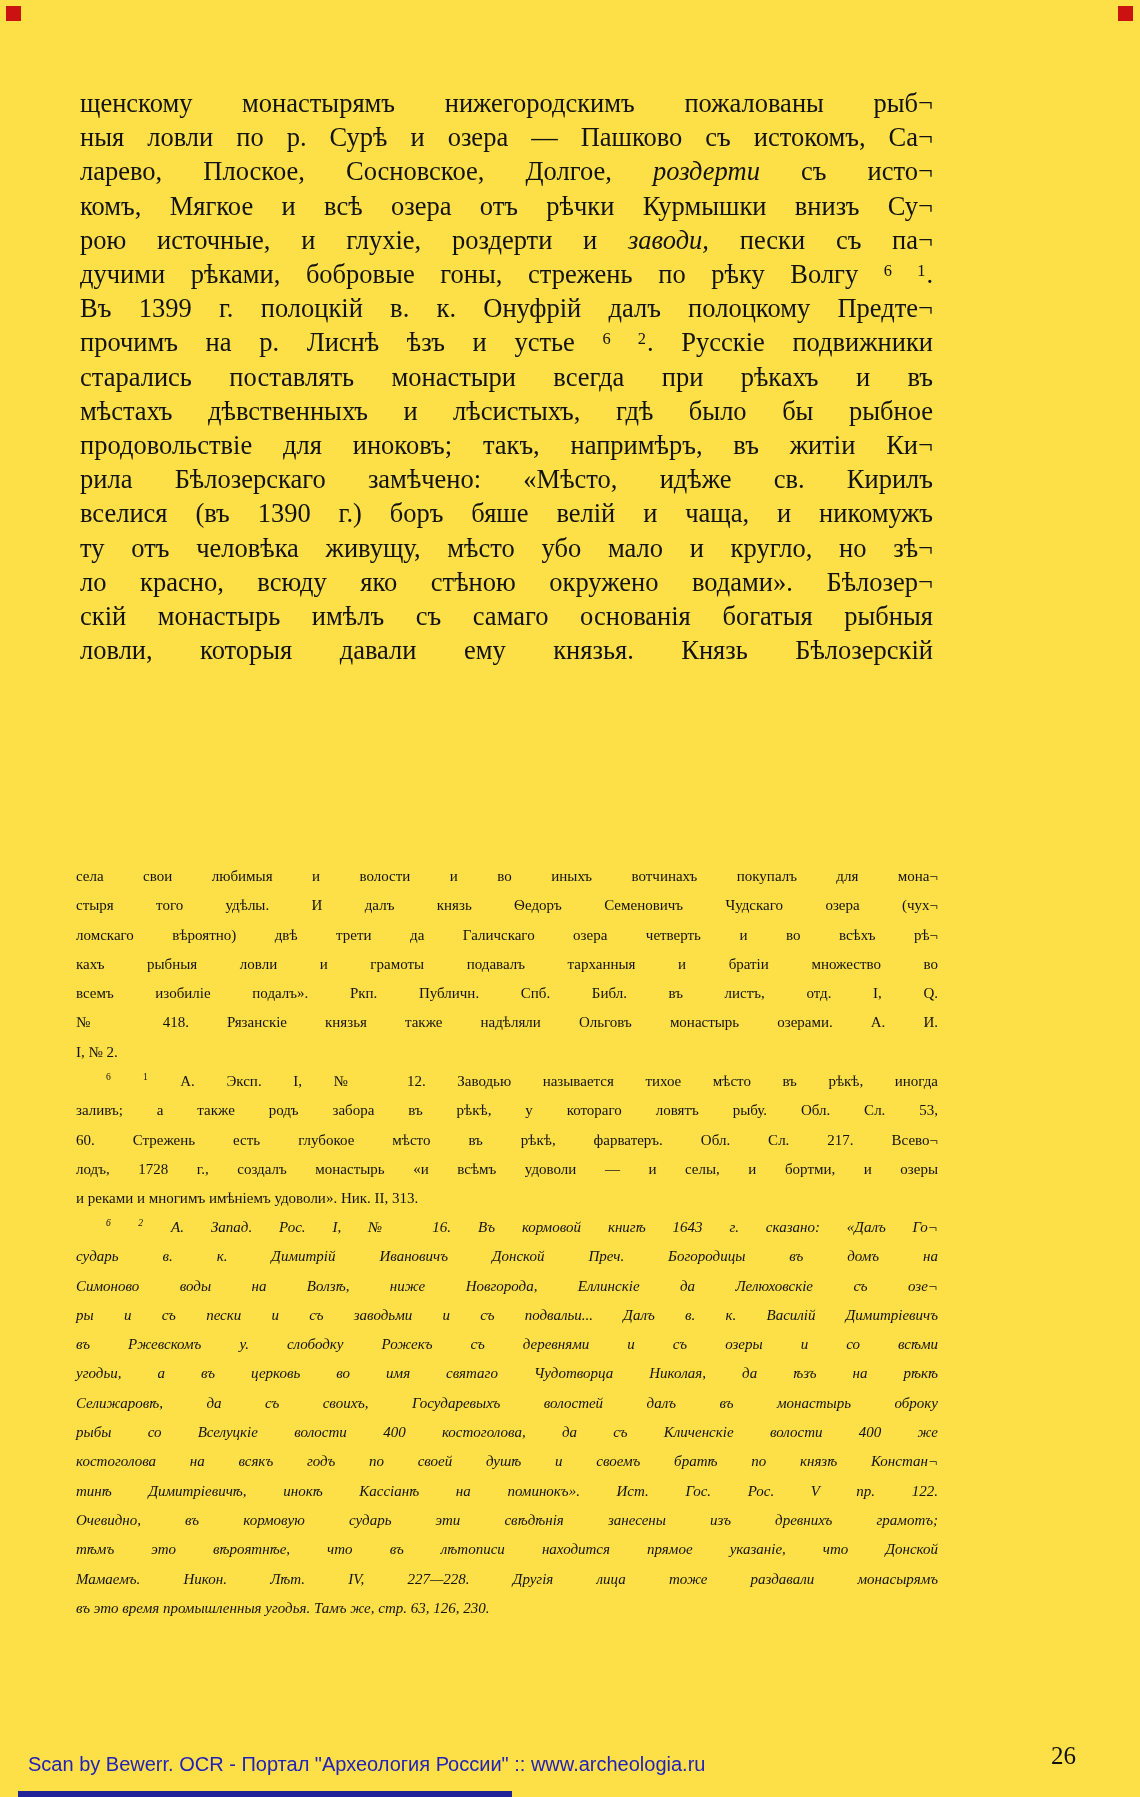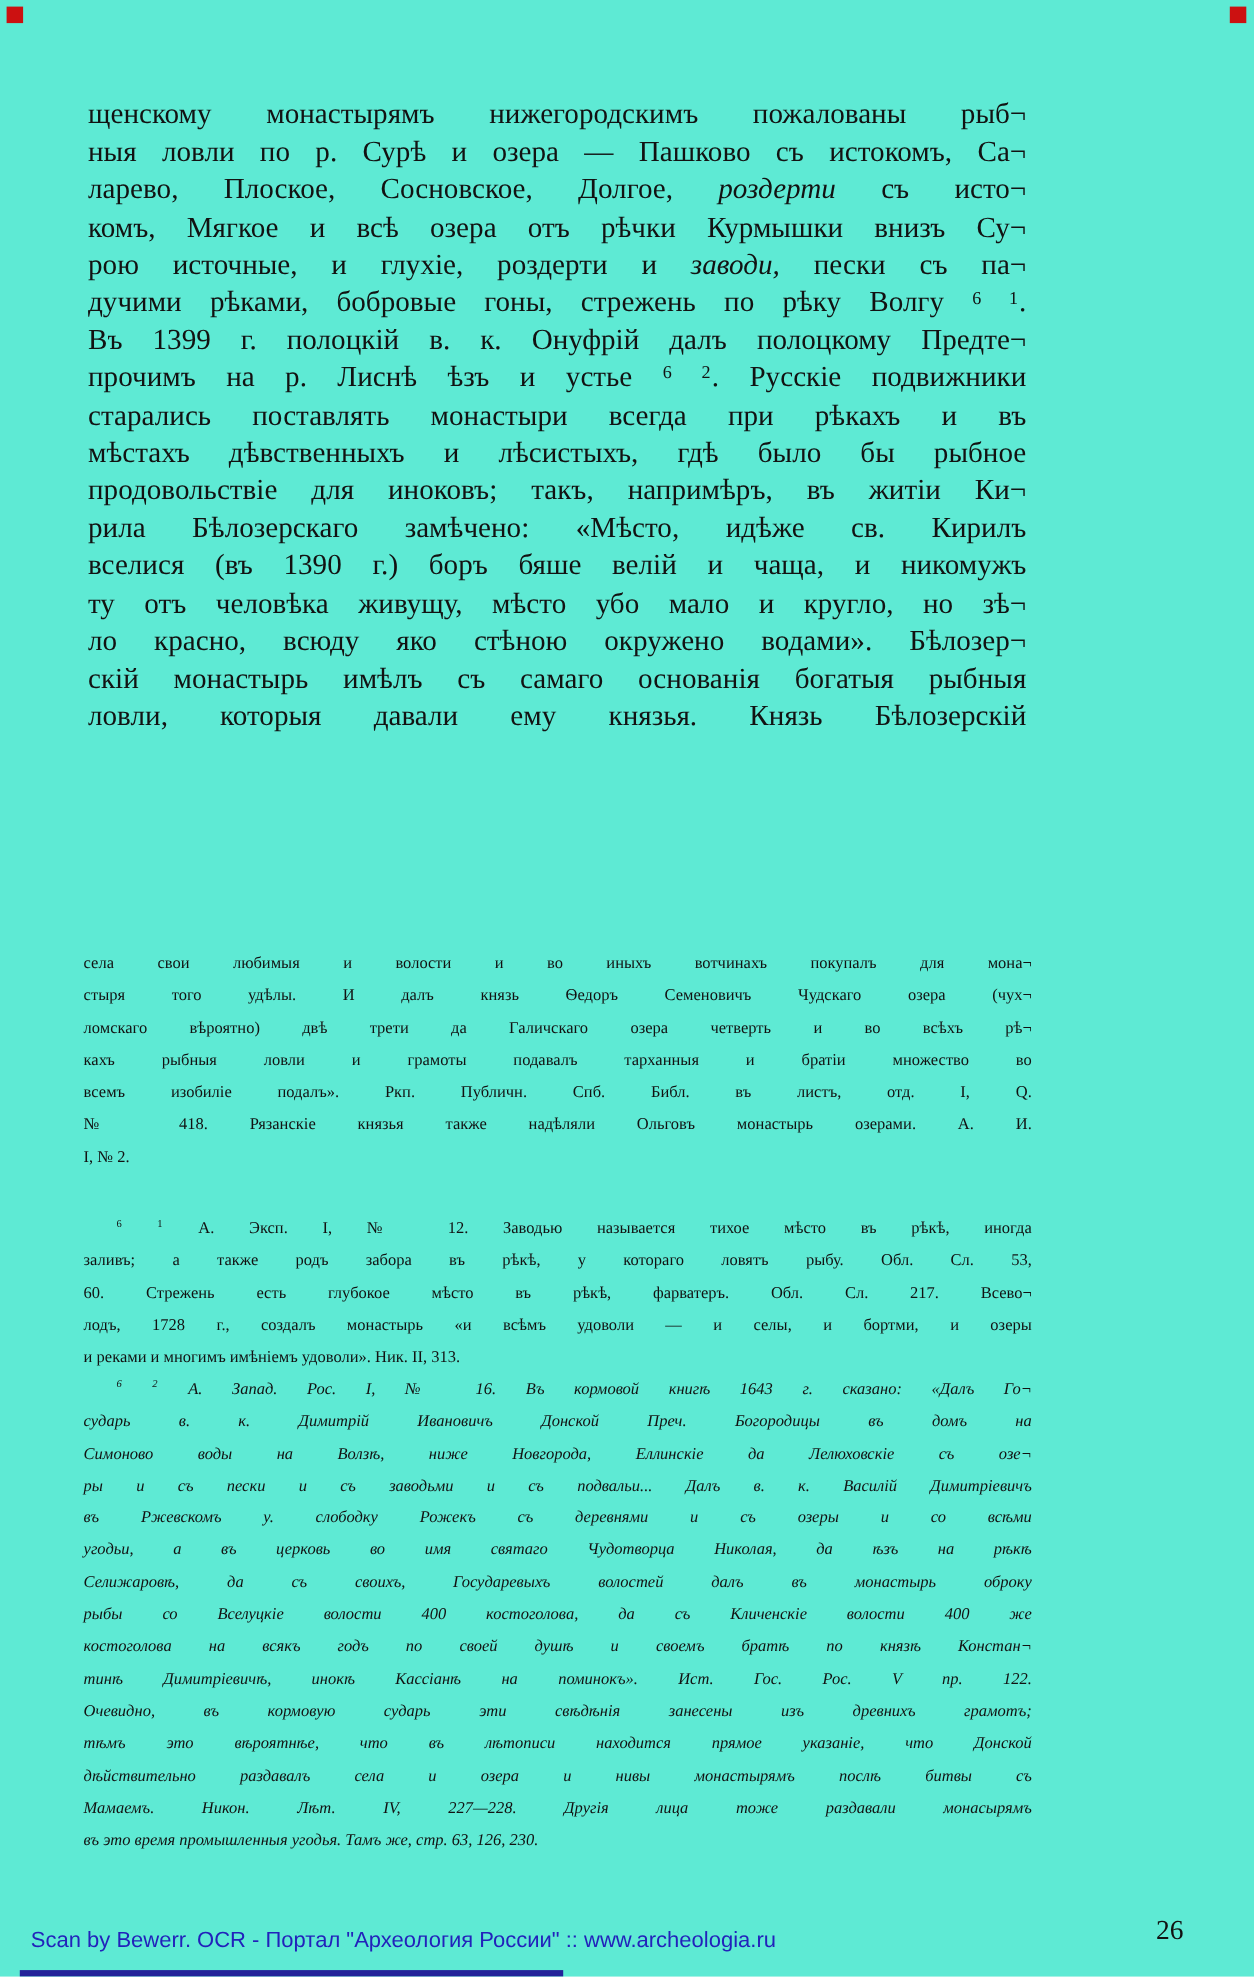"щенскому монастырямъ нижегородскимъ" #page { background: #5eead4 -> #fde047 }
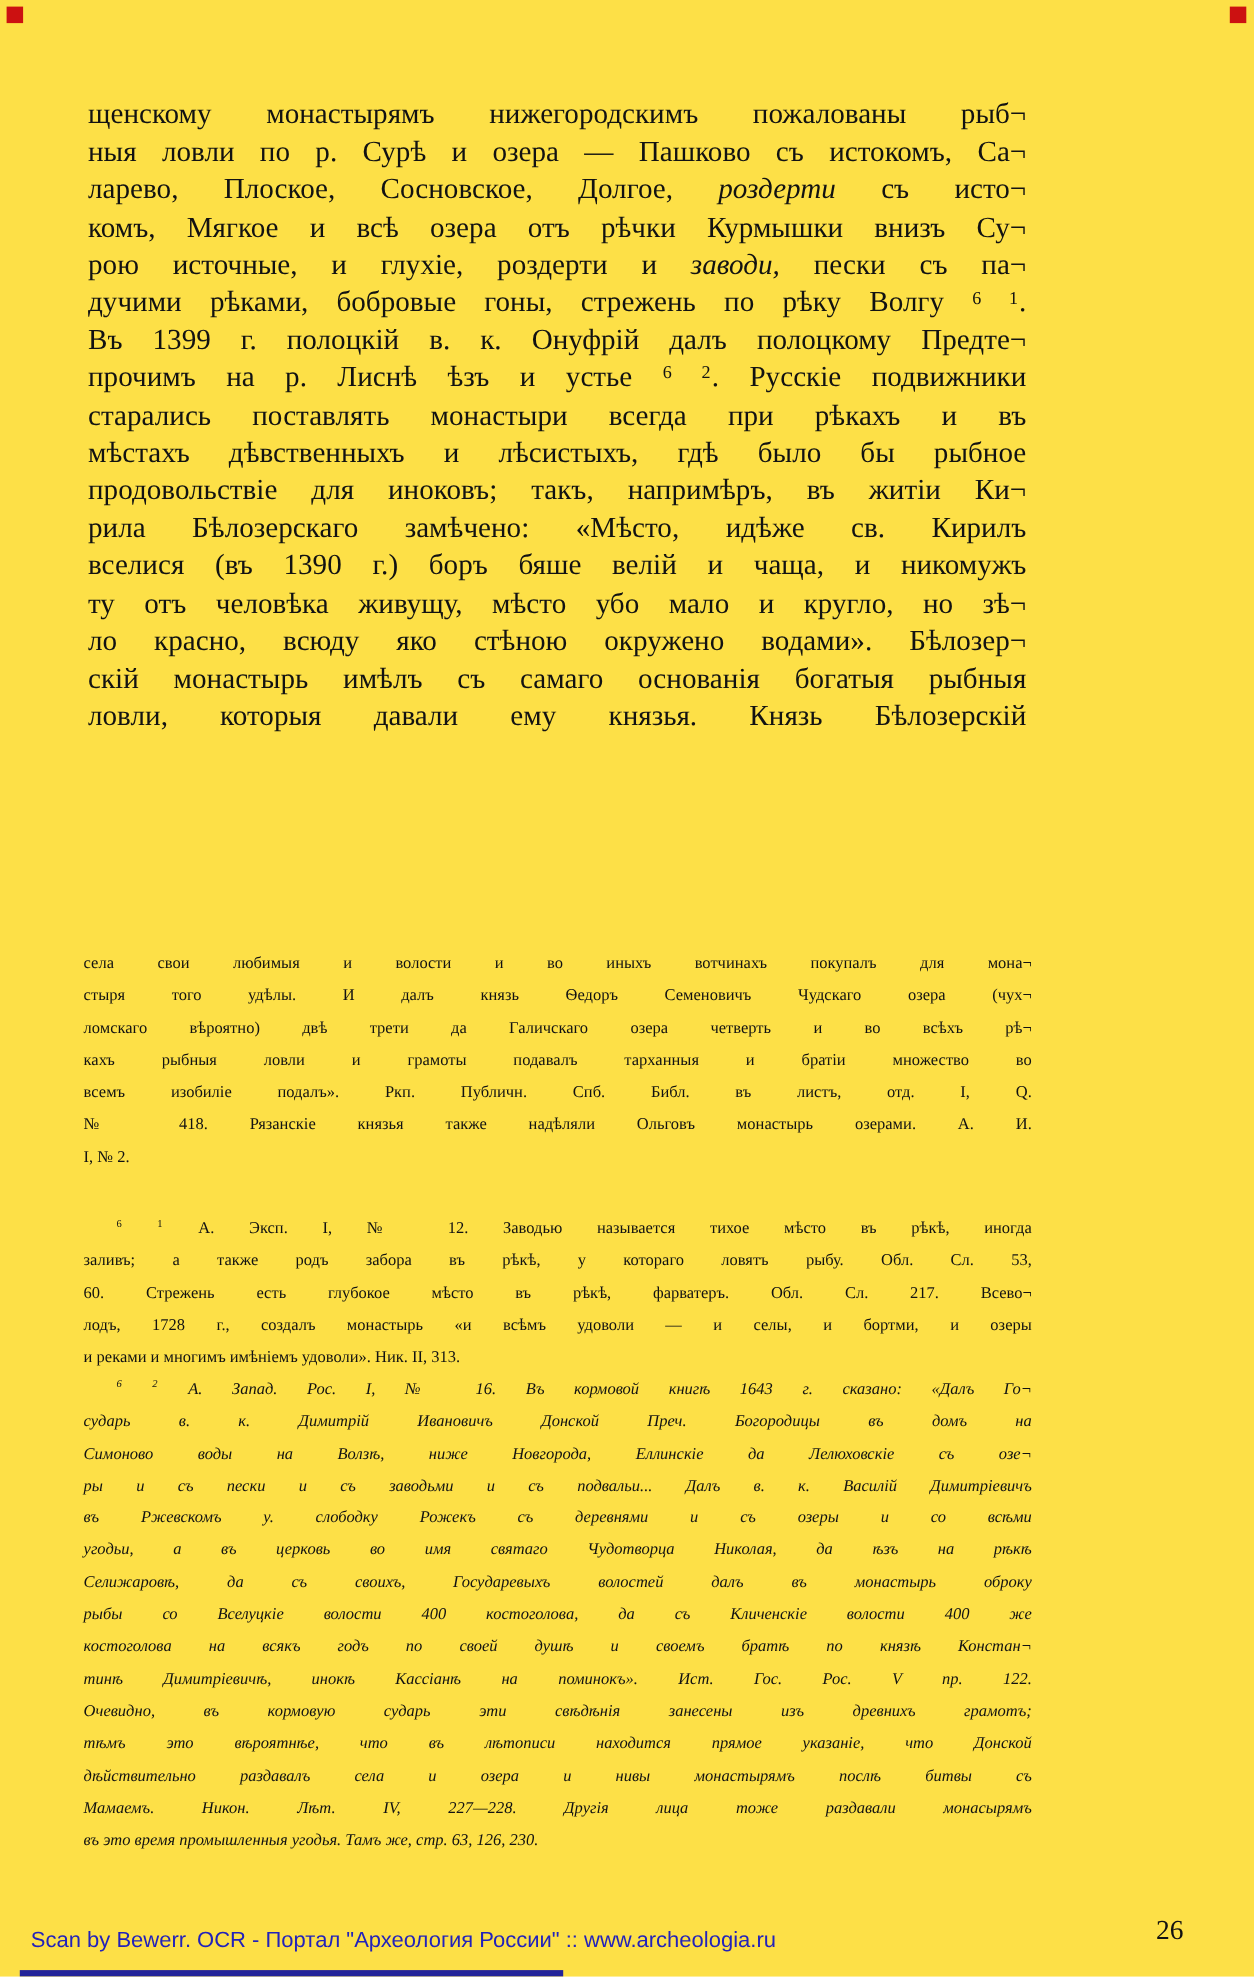"6 1 А. Эксп. I," .fn-indent .line:first-child { margin-top: 36px -> none }
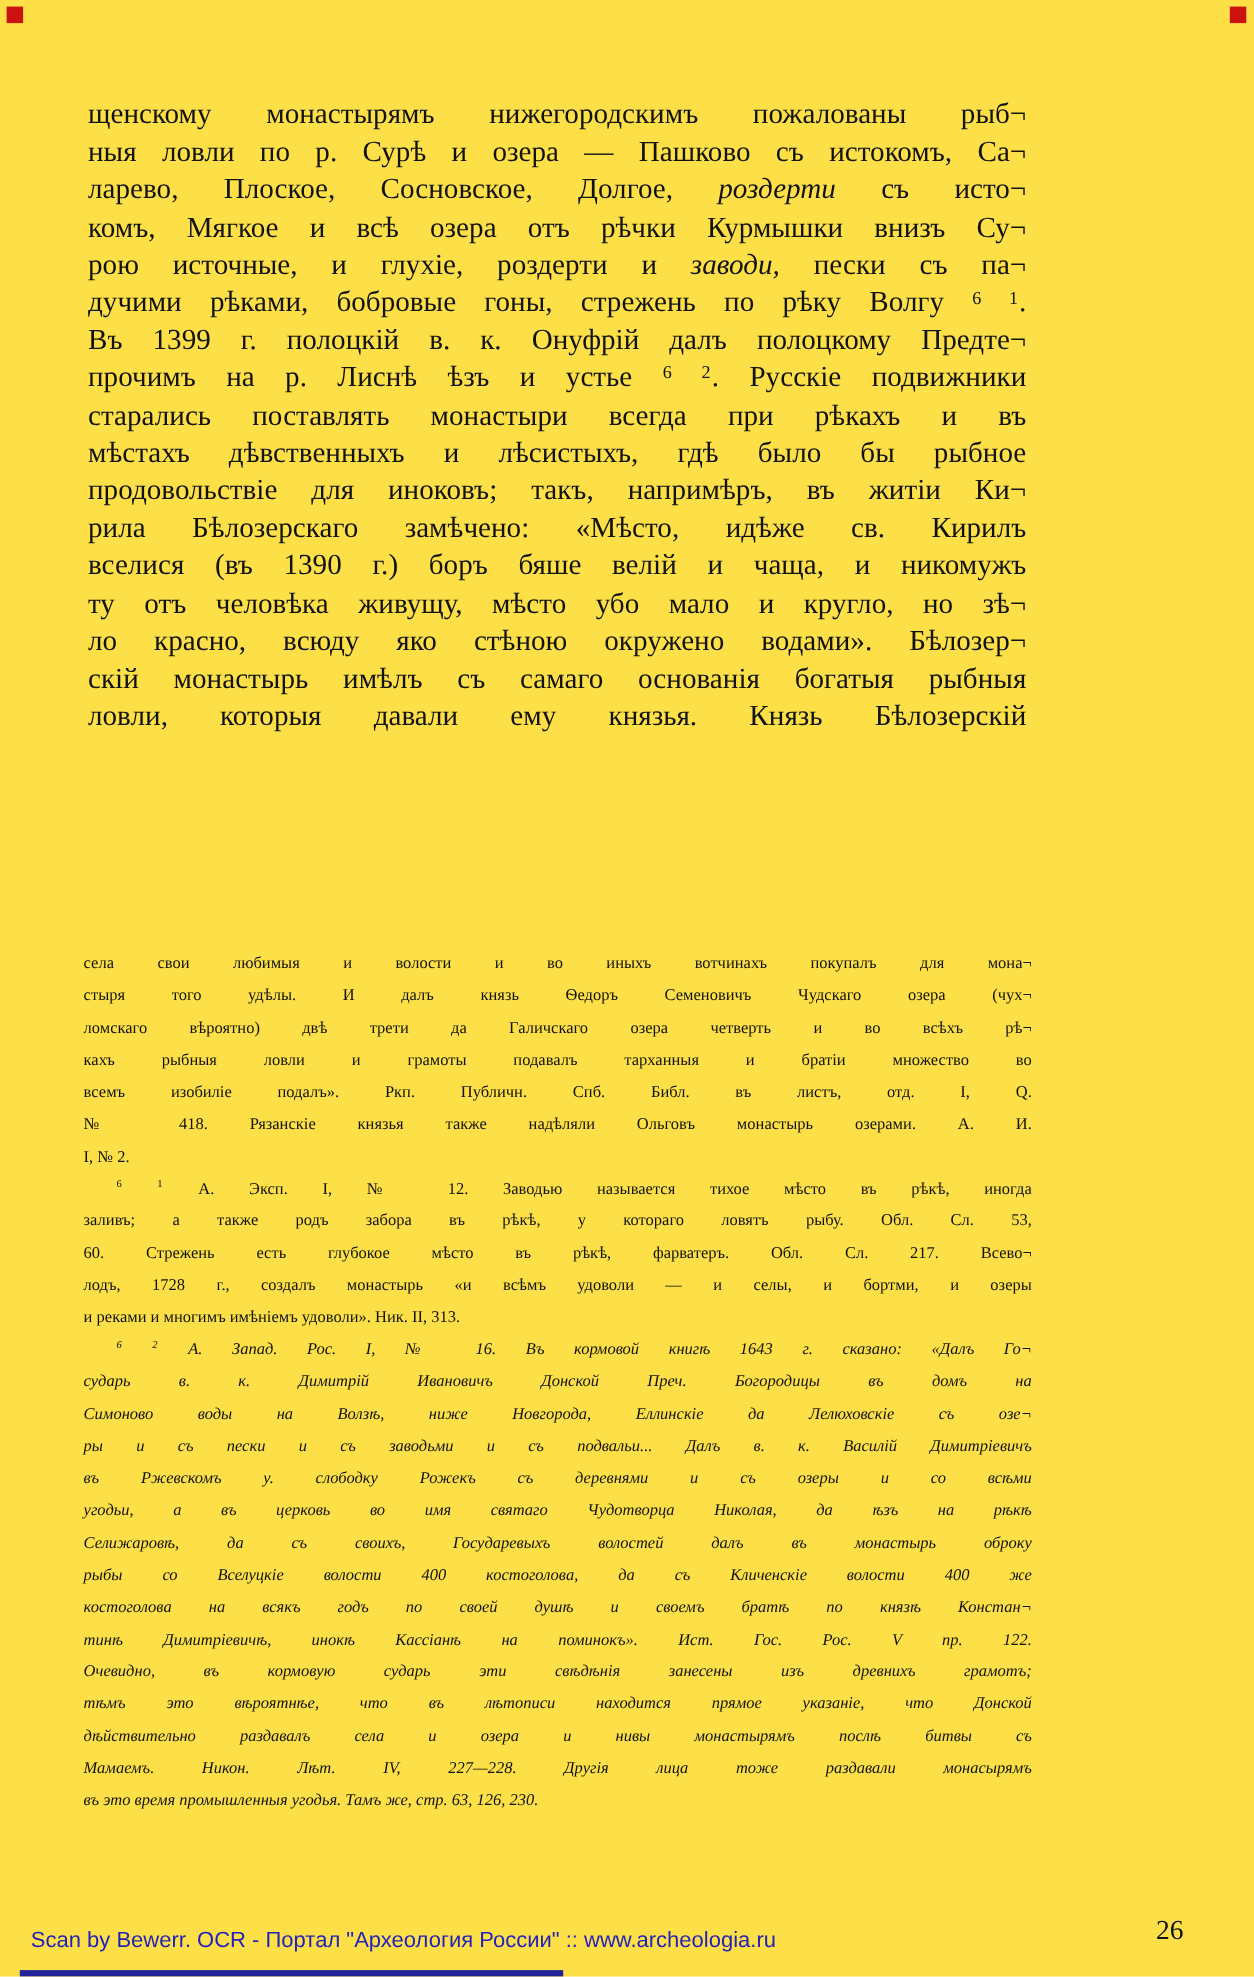"дѣйствительно раздавалъ села и озера" div.line { html: <div>дѣйствительно раздавалъ села и озера и нивы монастырямъ послѣ битвы съ</div> -> none }
